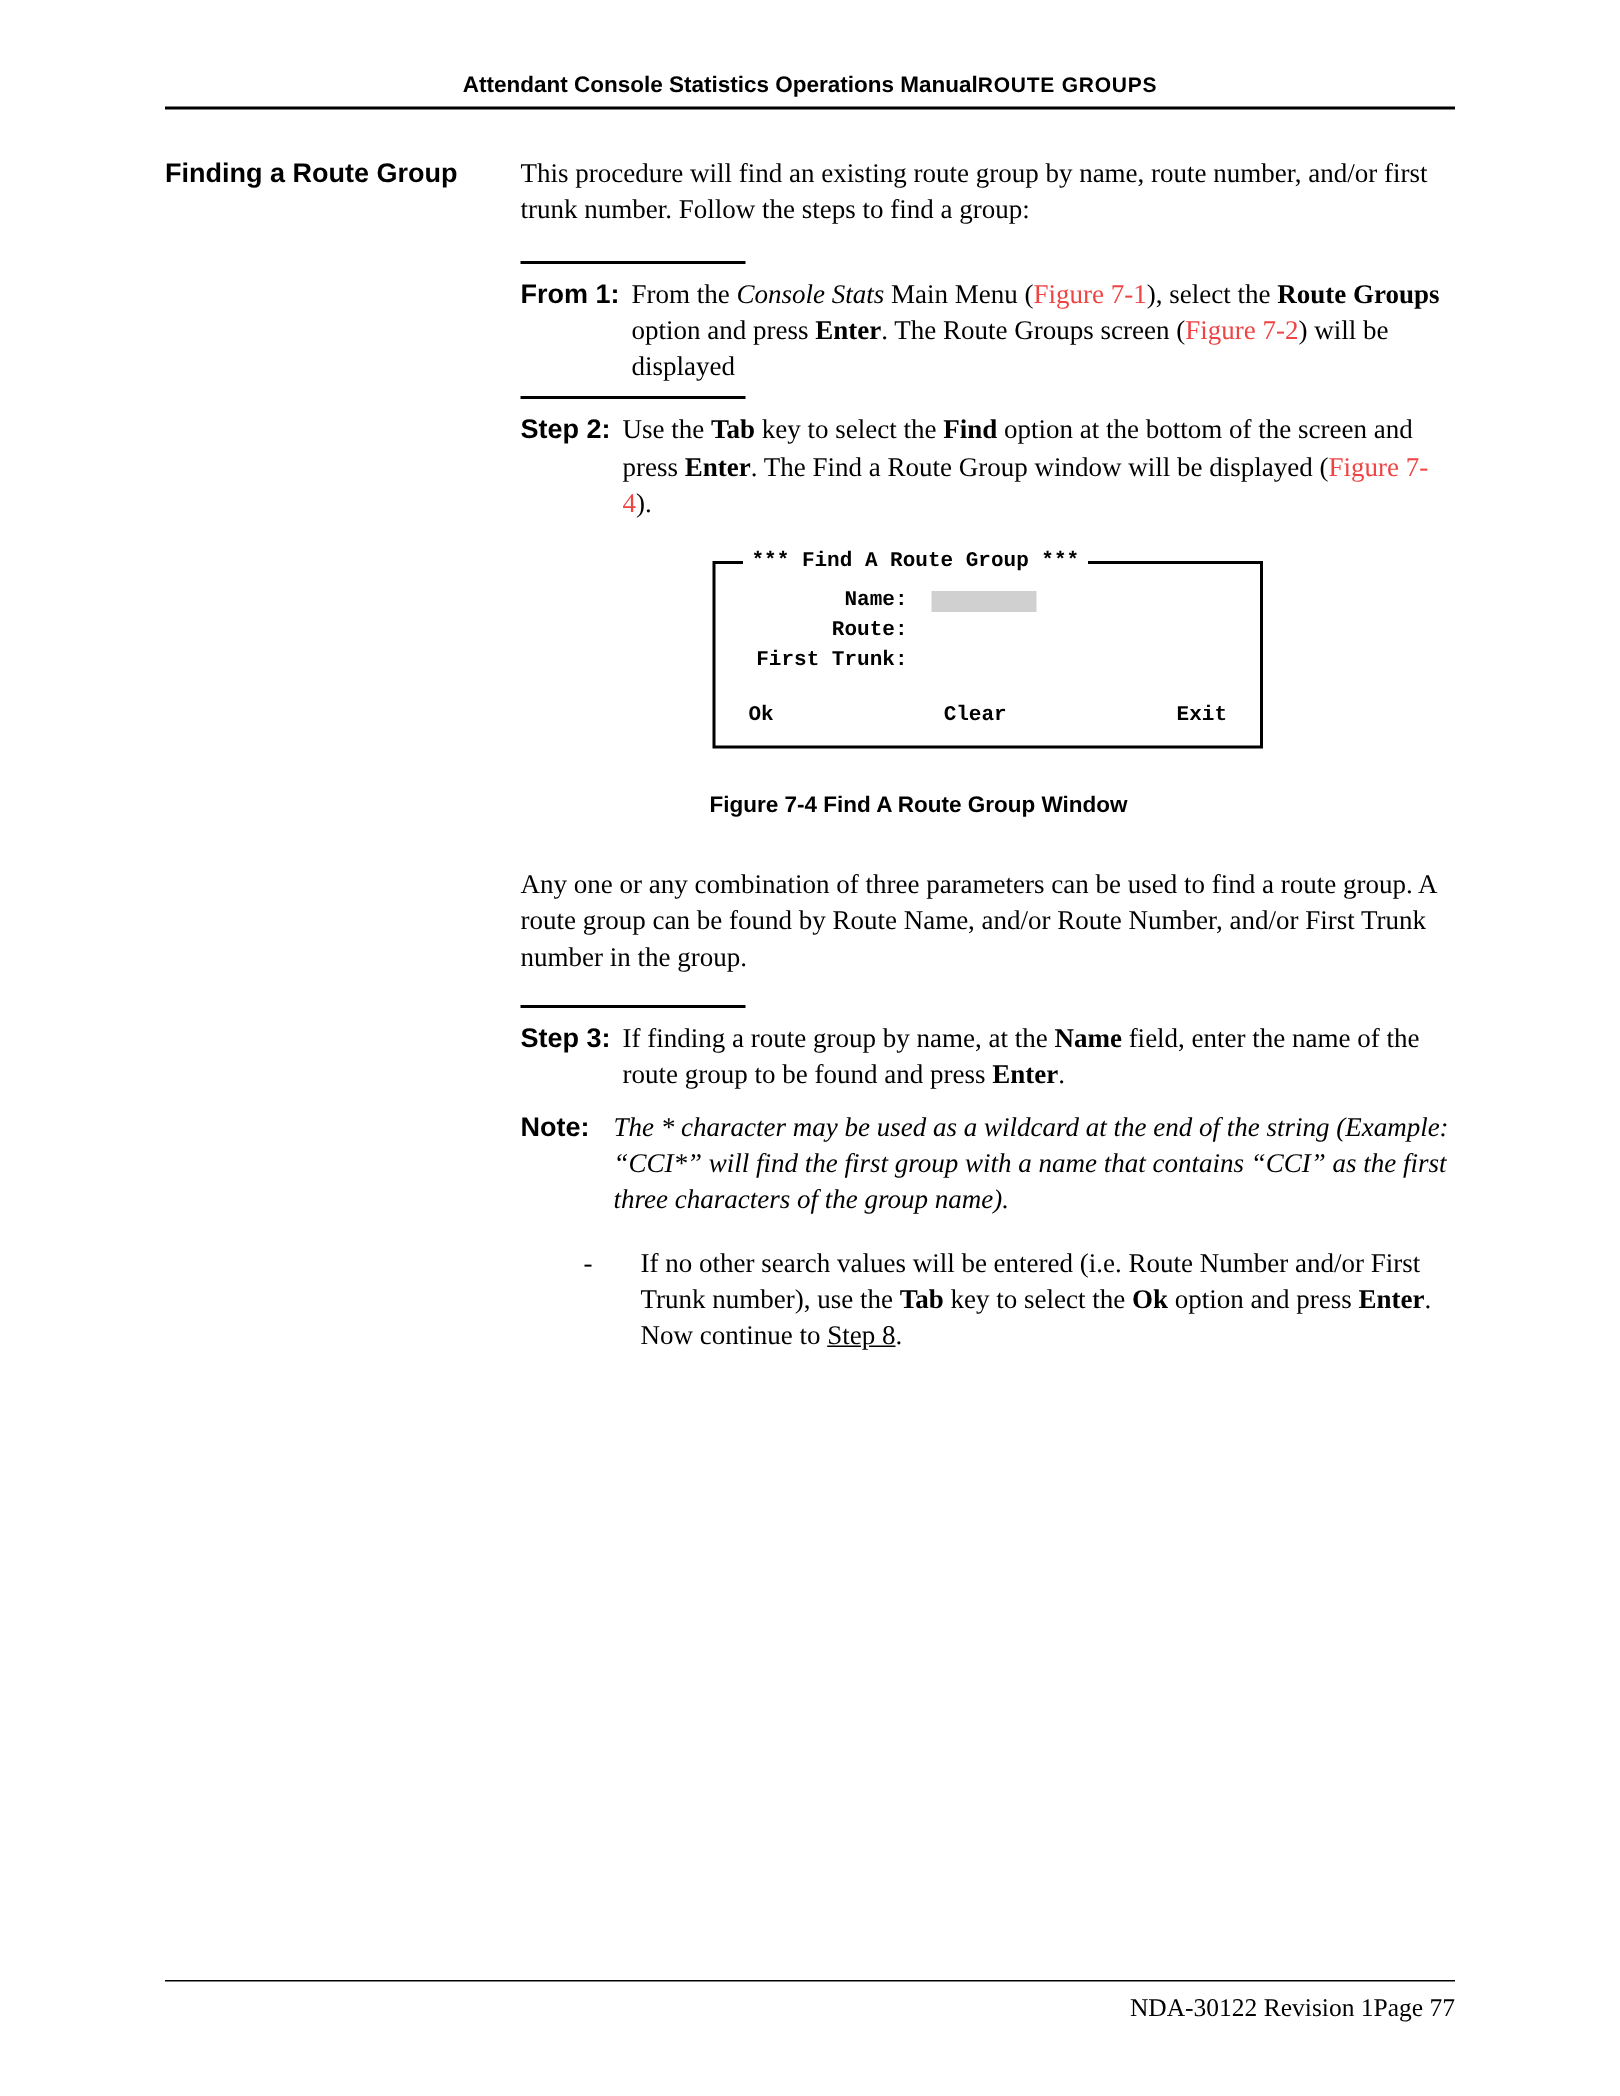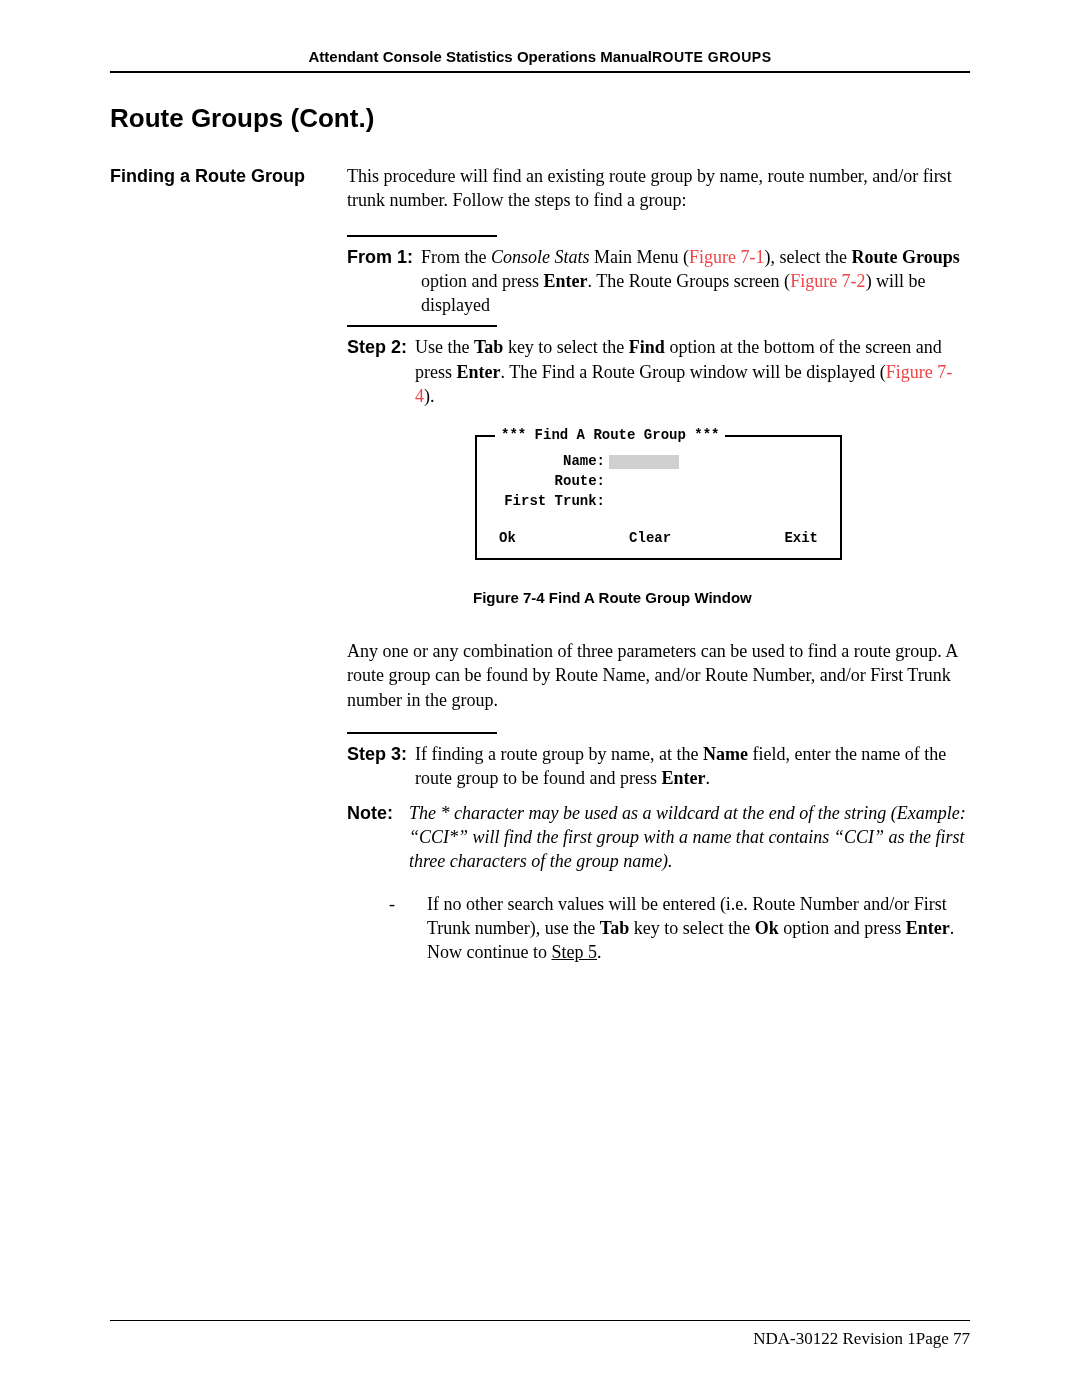"Route Groups (Cont.)" div.section-title { html: <div>Route Groups (Cont.)</div> -> none }
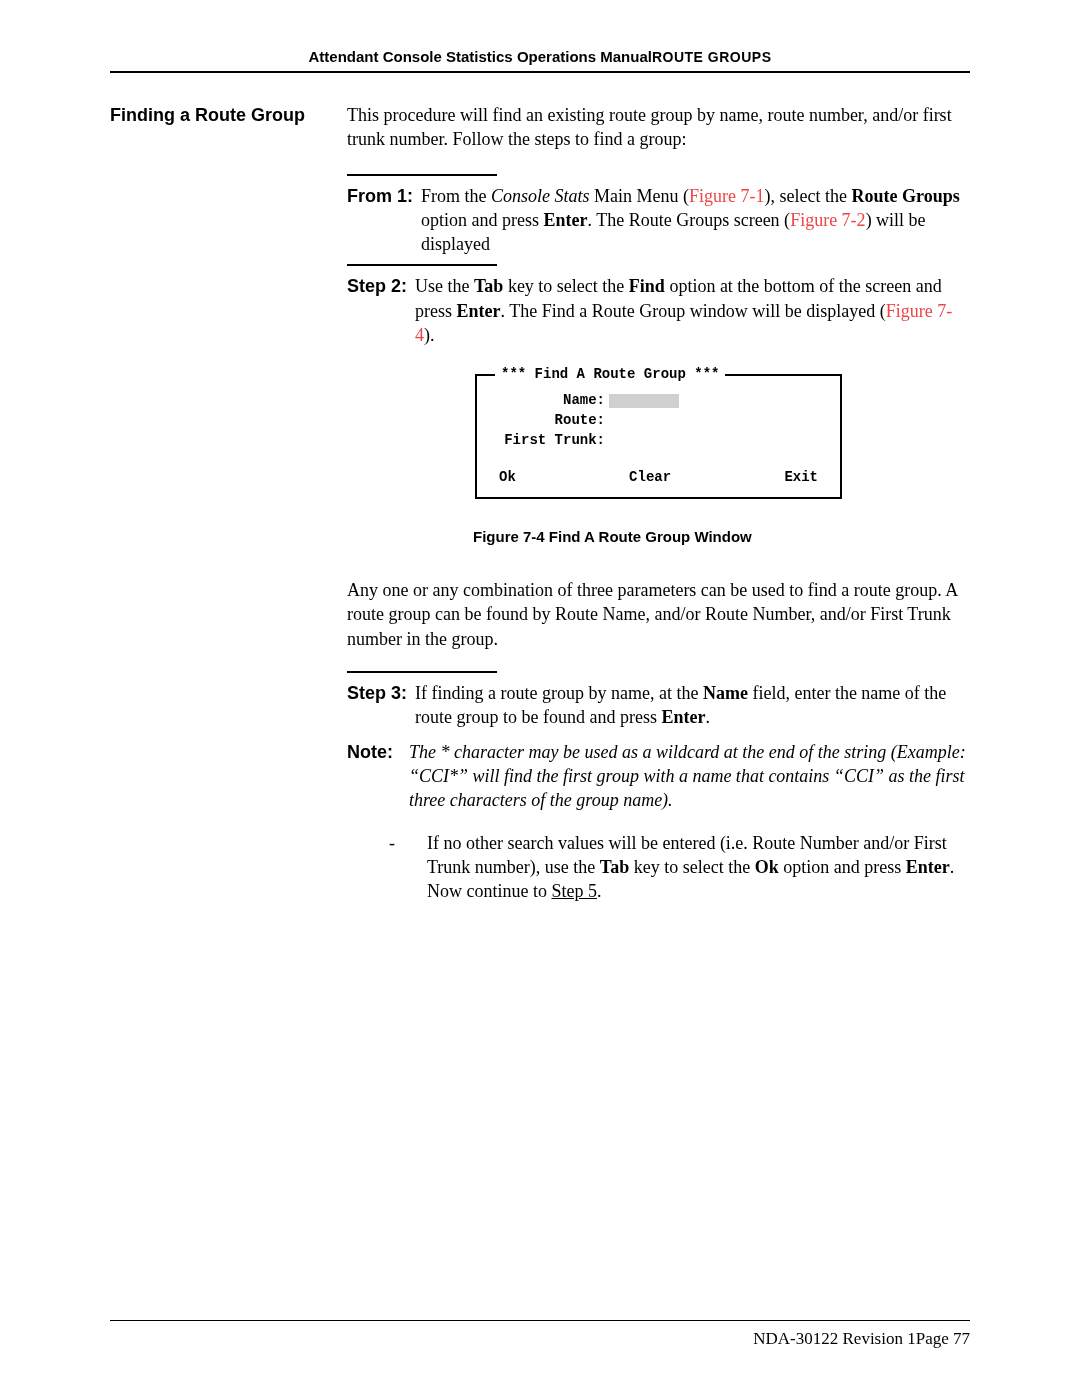"Name:" .field-label { padding-right: 4px -> 16px }
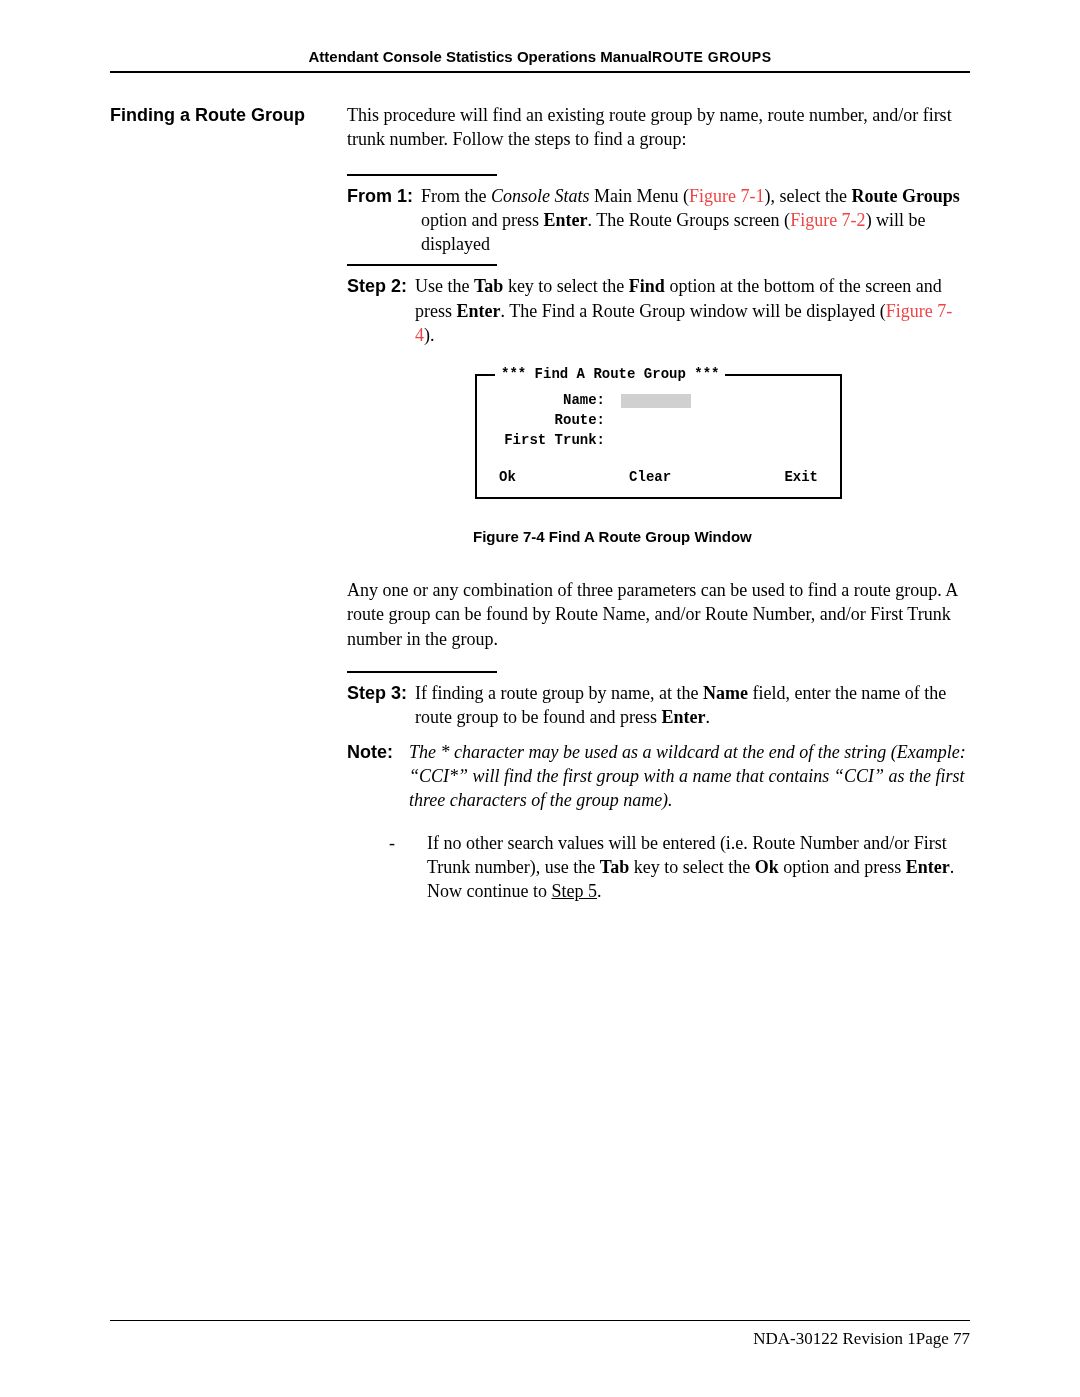"Step 5" span.underline { text: 5 -> 8 }
